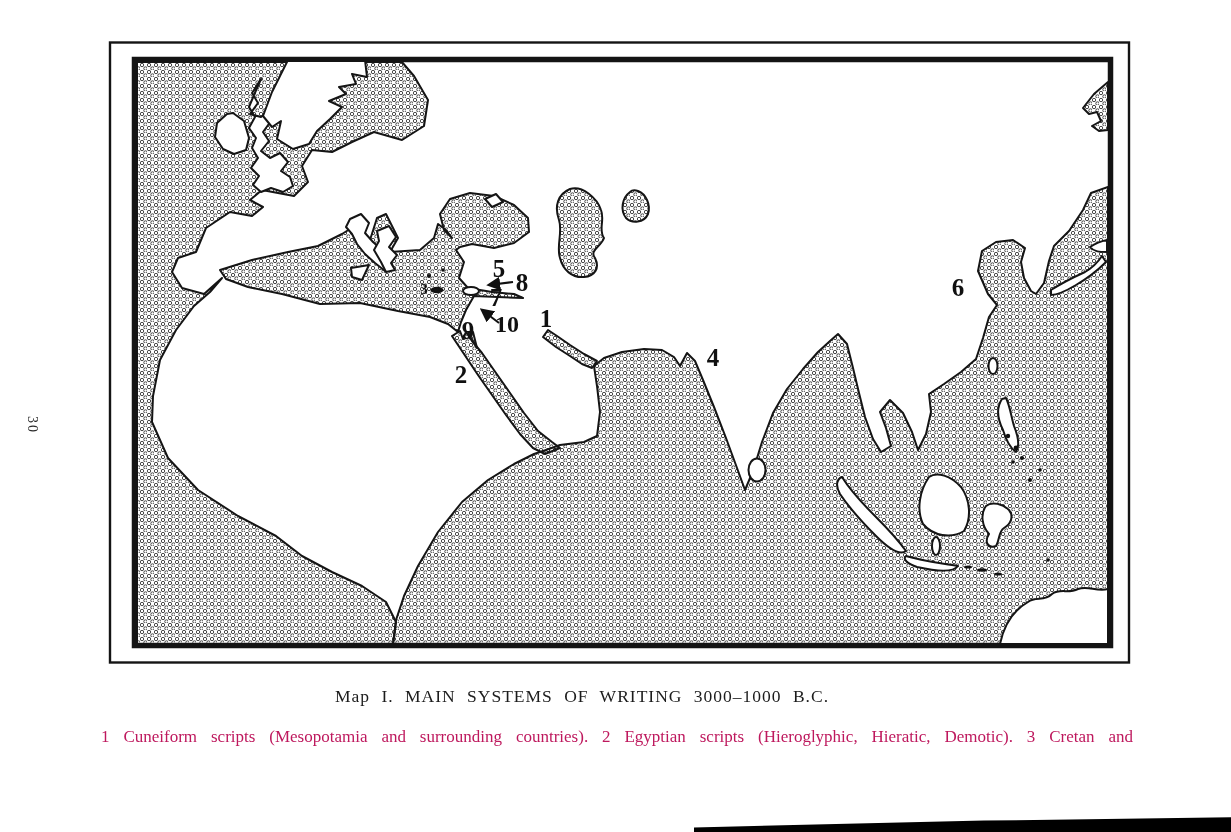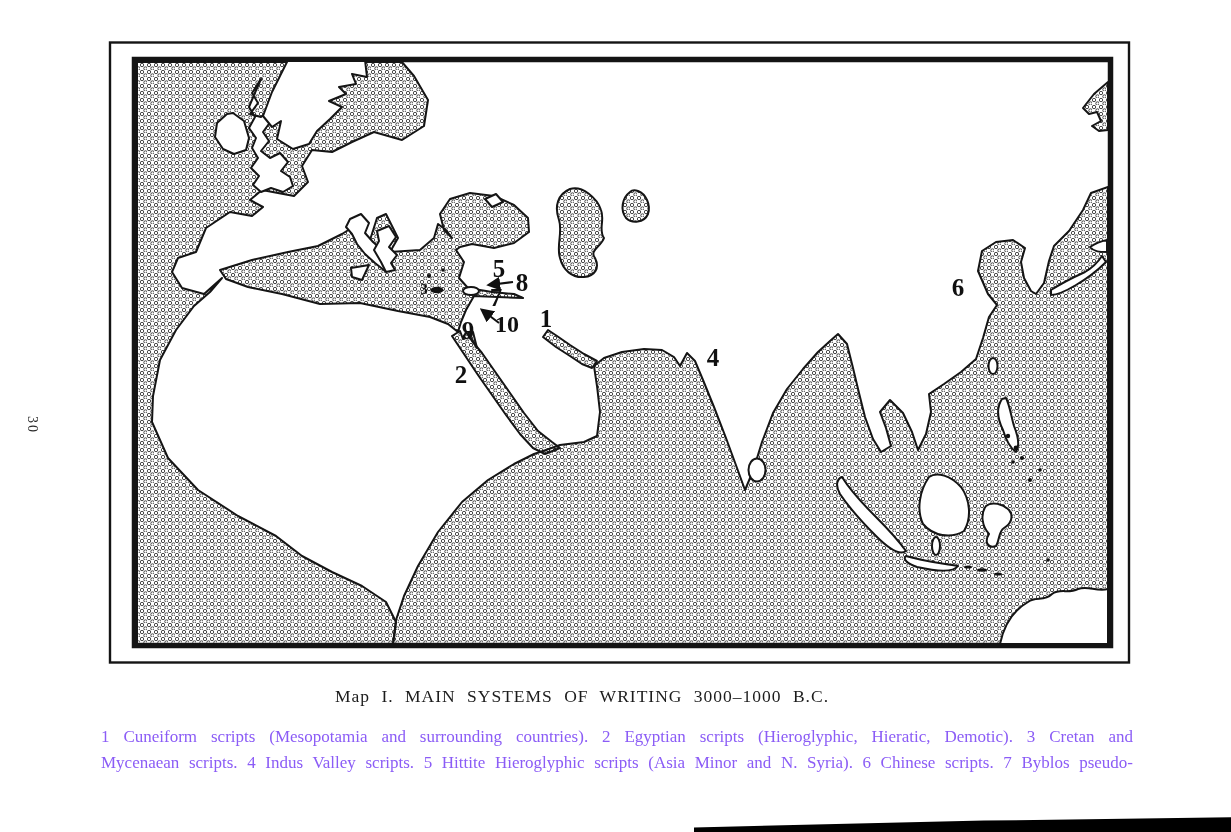"1 Cuneiform scripts (Mesopotamia and" .caption { color: #8b5cf6 -> #be185d }
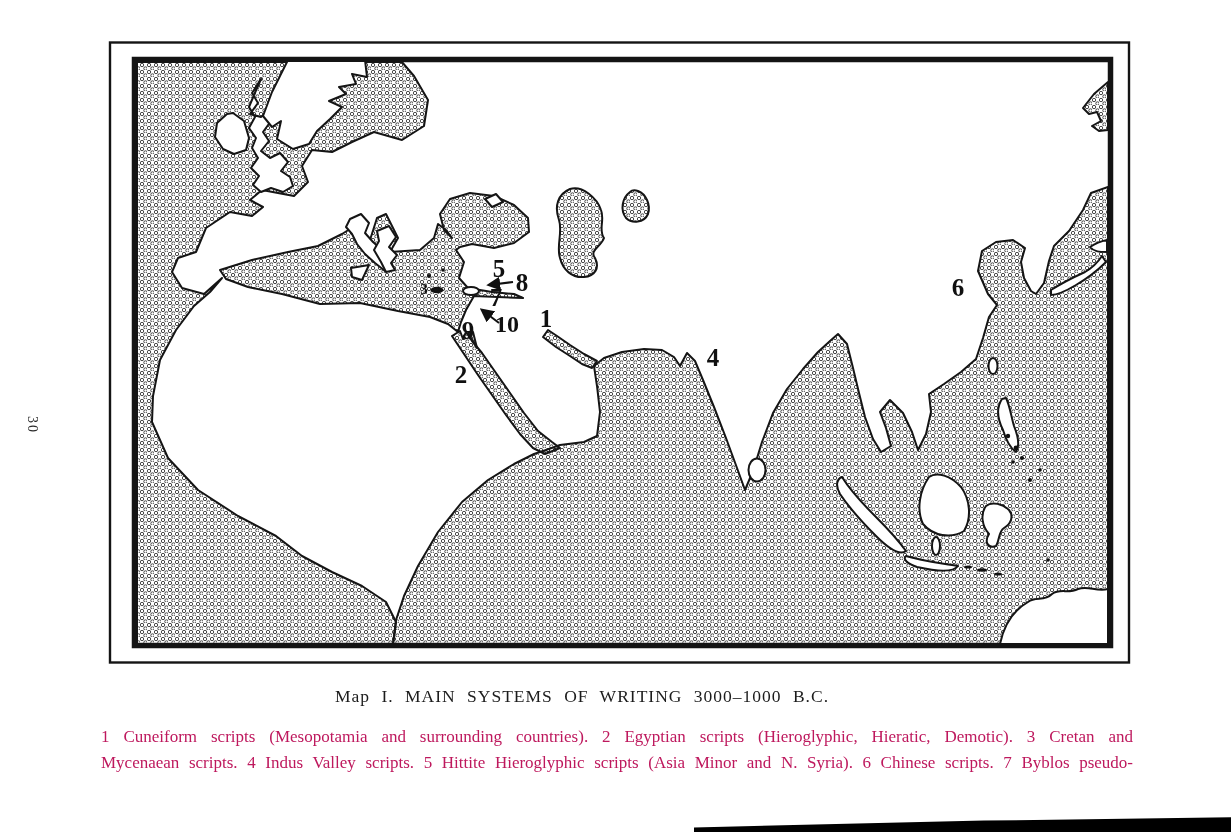"Mycenaean scripts. 4 Indus Valley" span.cl { html: <span>Mycenaean scripts. 4 Indus Valley scripts. 5 Hittite Hieroglyphic scripts (Asia Minor and N. Syria). 6 Chinese scripts. 7 Byblos pseudo-</span> -> none }
